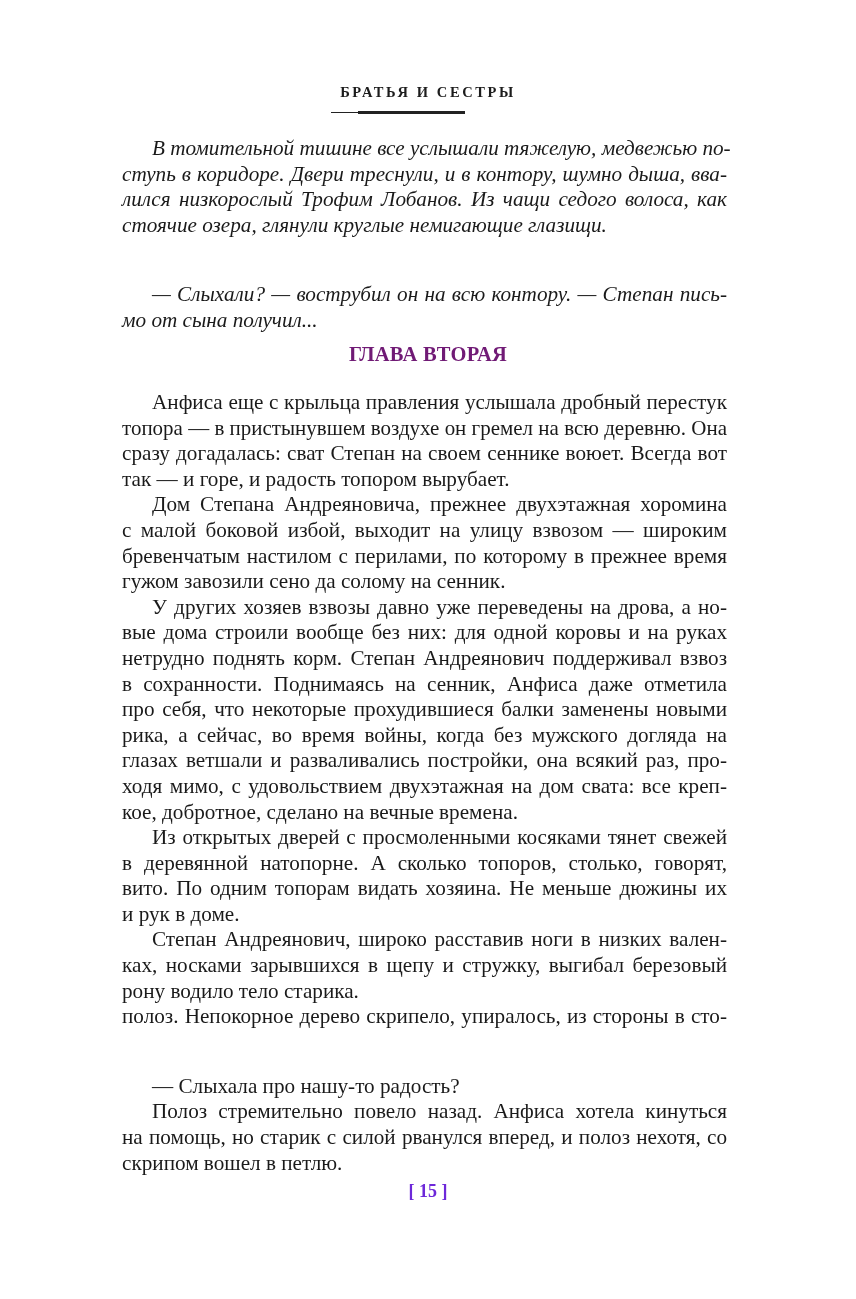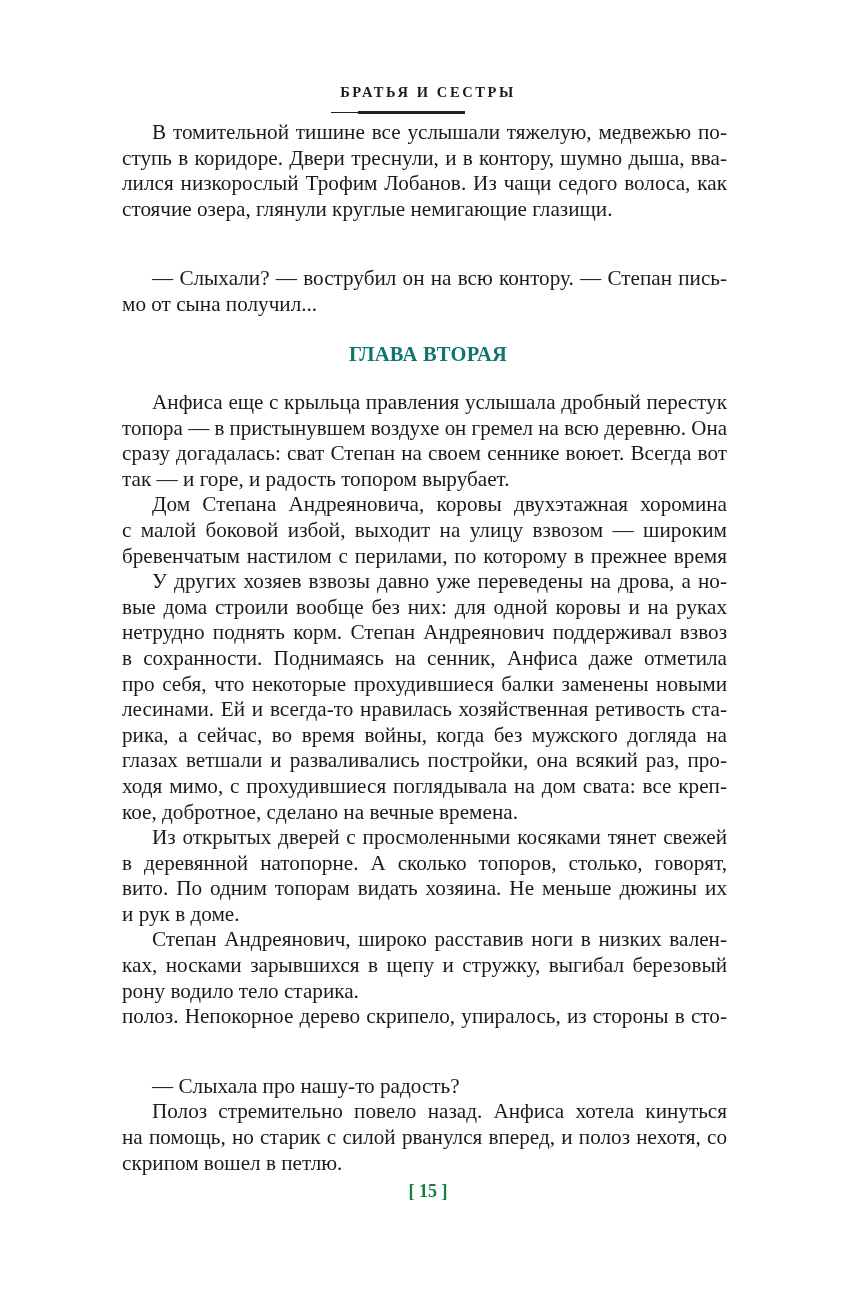"В томительной тишине все услышали" div.text-block { font-style: none -> italic; top: 120px -> 136px }
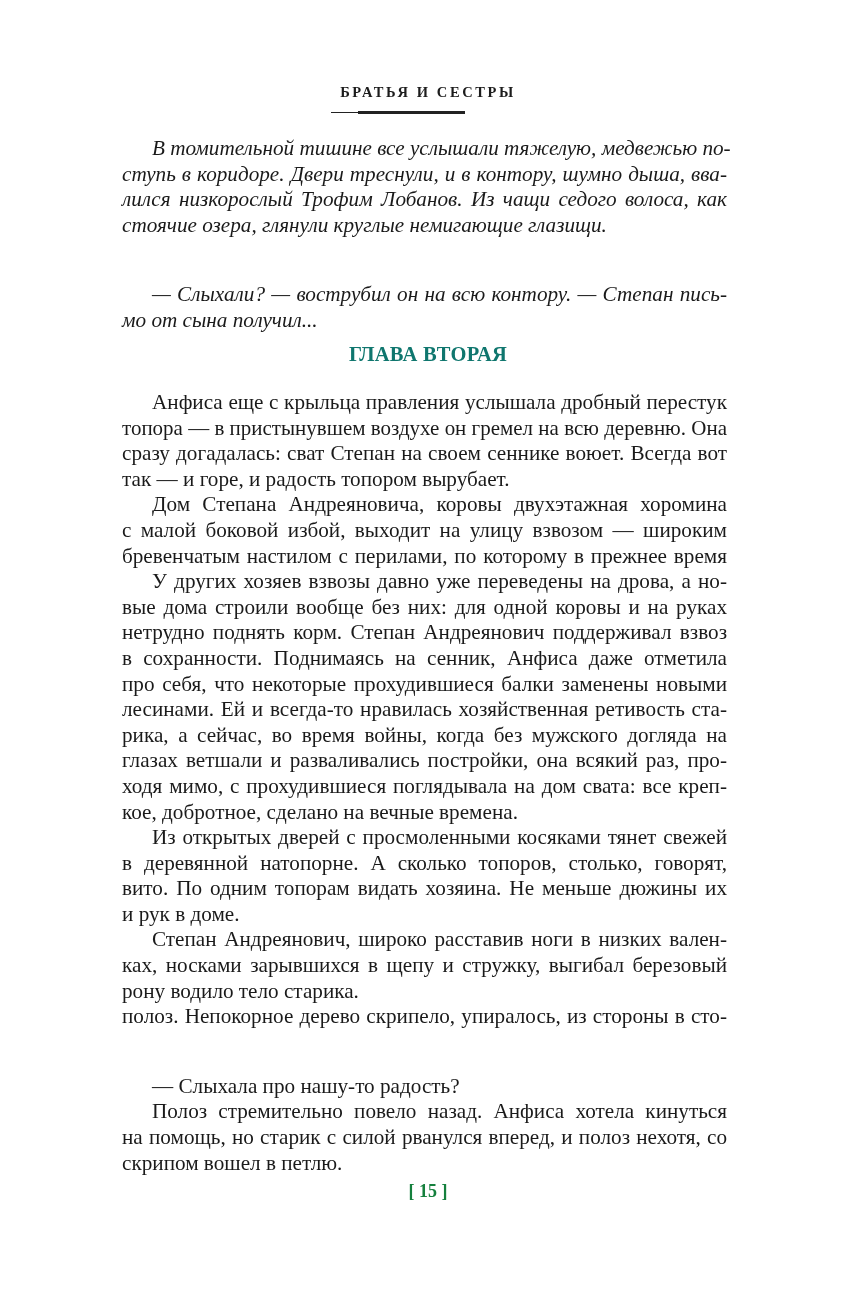"ГЛАВА ВТОРАЯ" .chapter-title { color: #0f766e -> #701a75 }
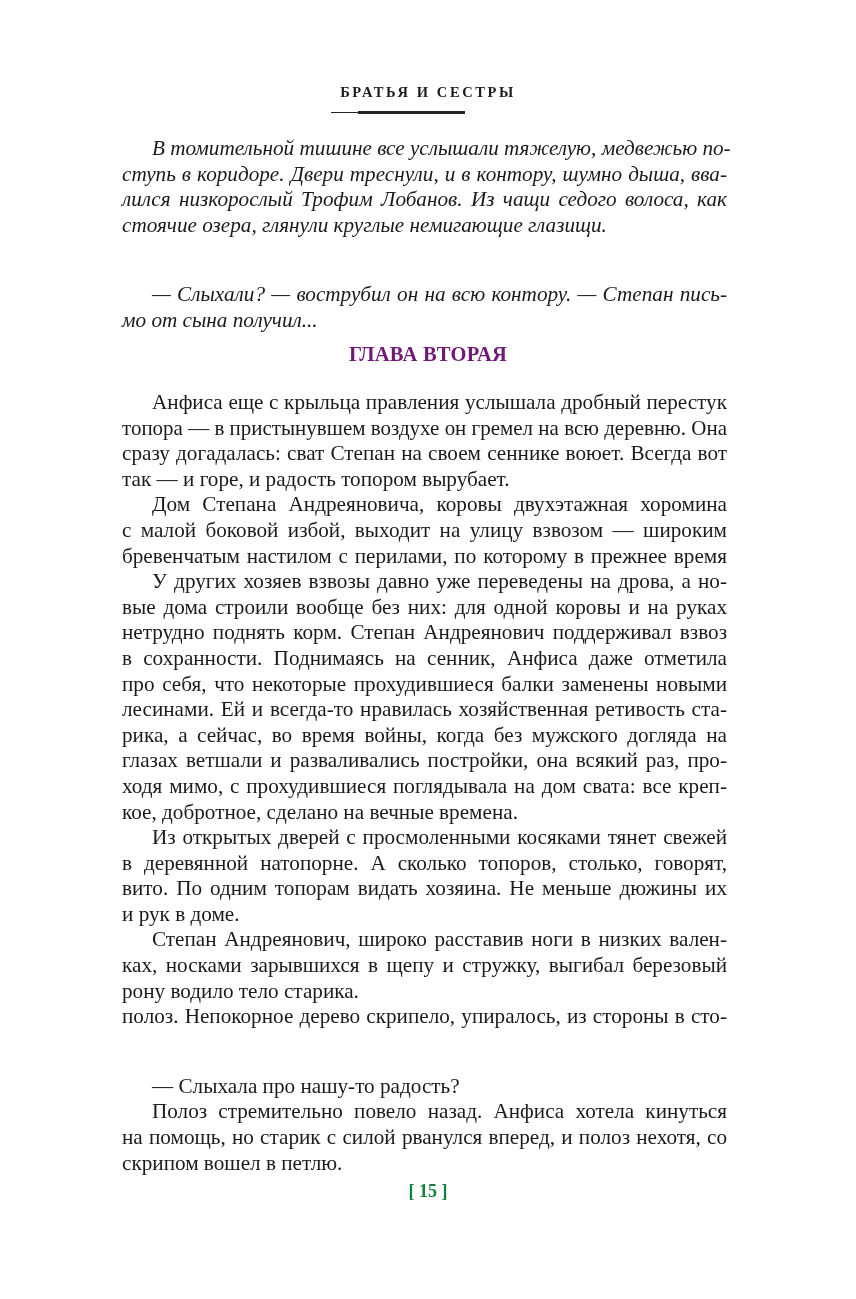"Дом Степана Андреяновича, коровы" span.line { text: коровы -> прежнее }
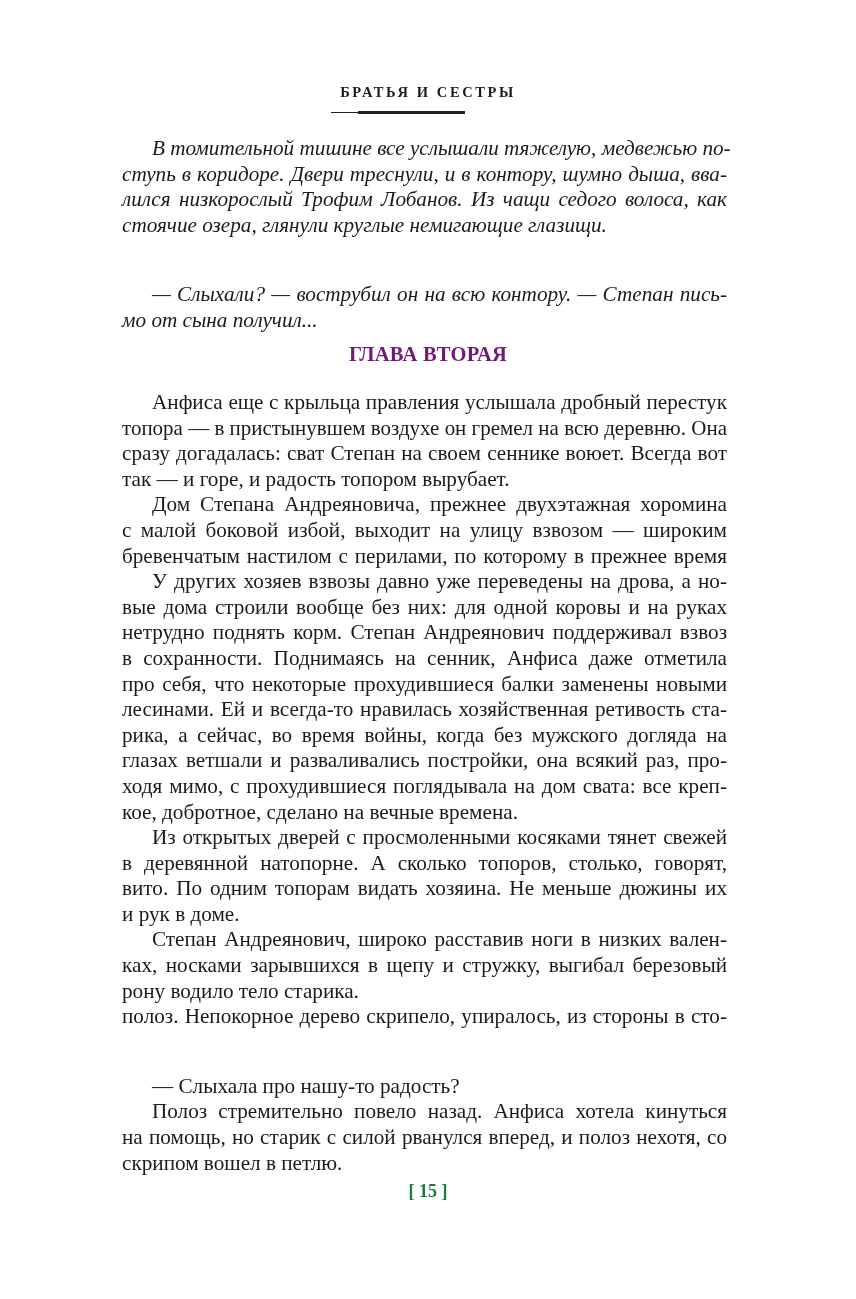"гужом завозили сено да солому" span.line { html: none -> <span>гужом завозили сено да солому на сенник.</span> }
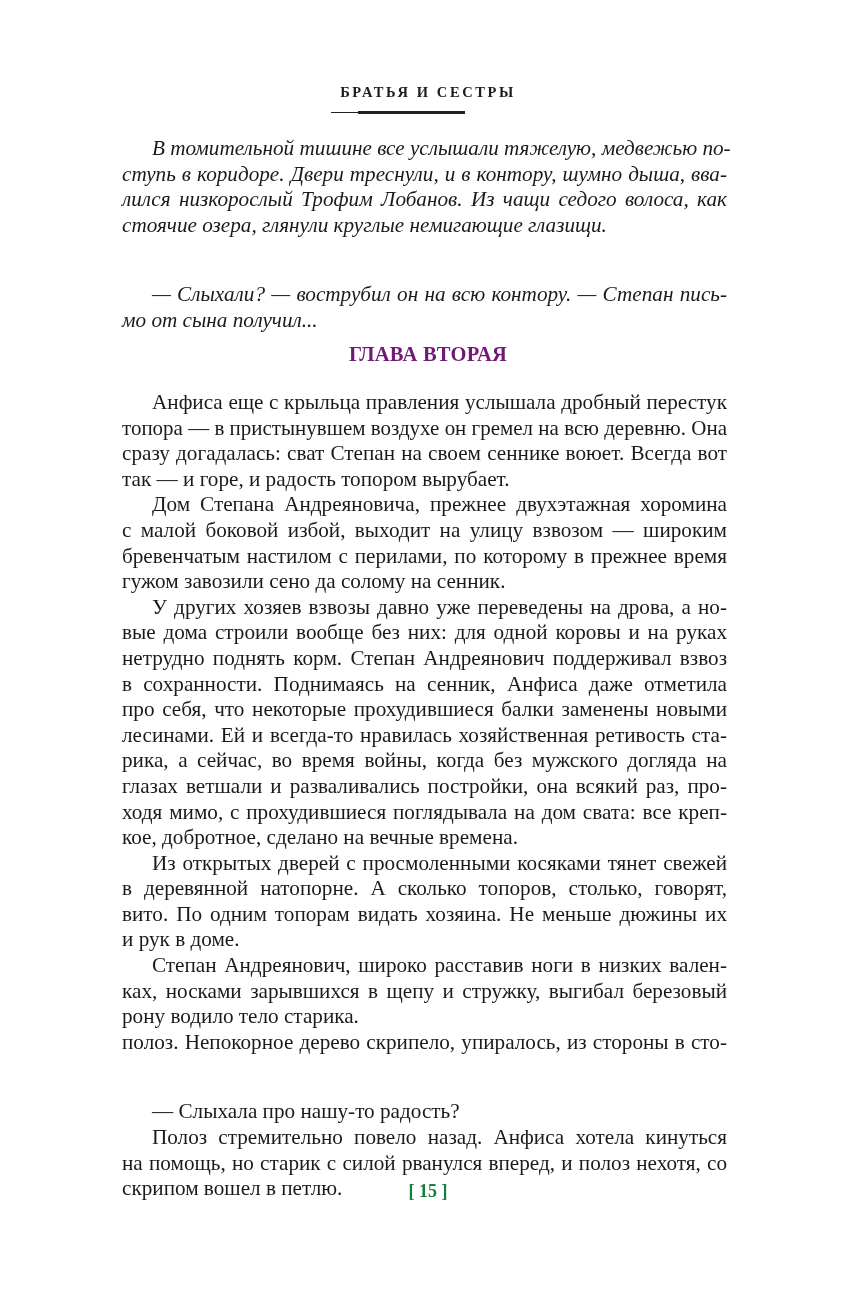"лесинами. Ей и всегда-то нравилась" span.line { html: <span>лесинами. Ей и всегда-то нравилась хозяйственная ретивость ста-</span> -> none }
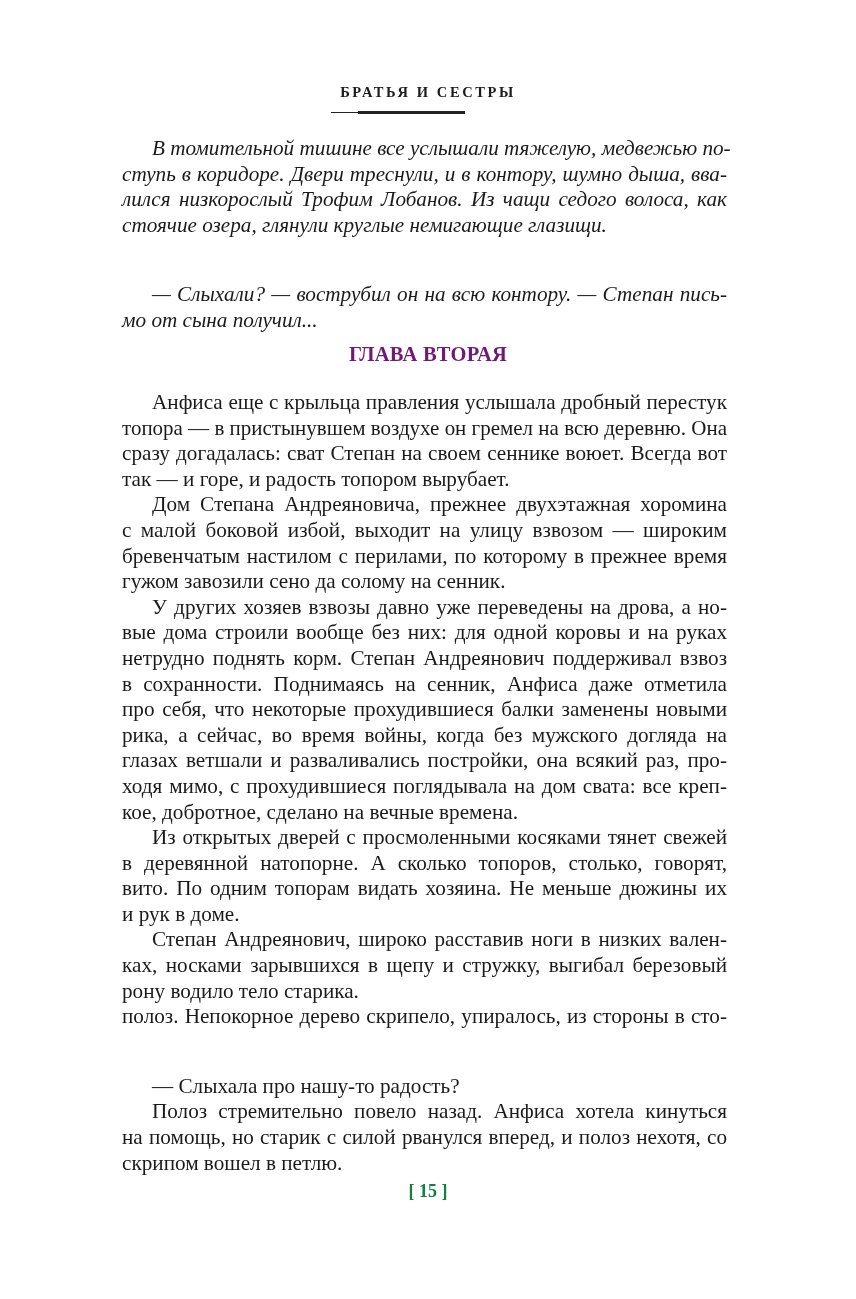"ходя мимо, с прохудившиеся поглядывала" span.line { text: прохудившиеся поглядывала -> удовольствием двухэтажная }
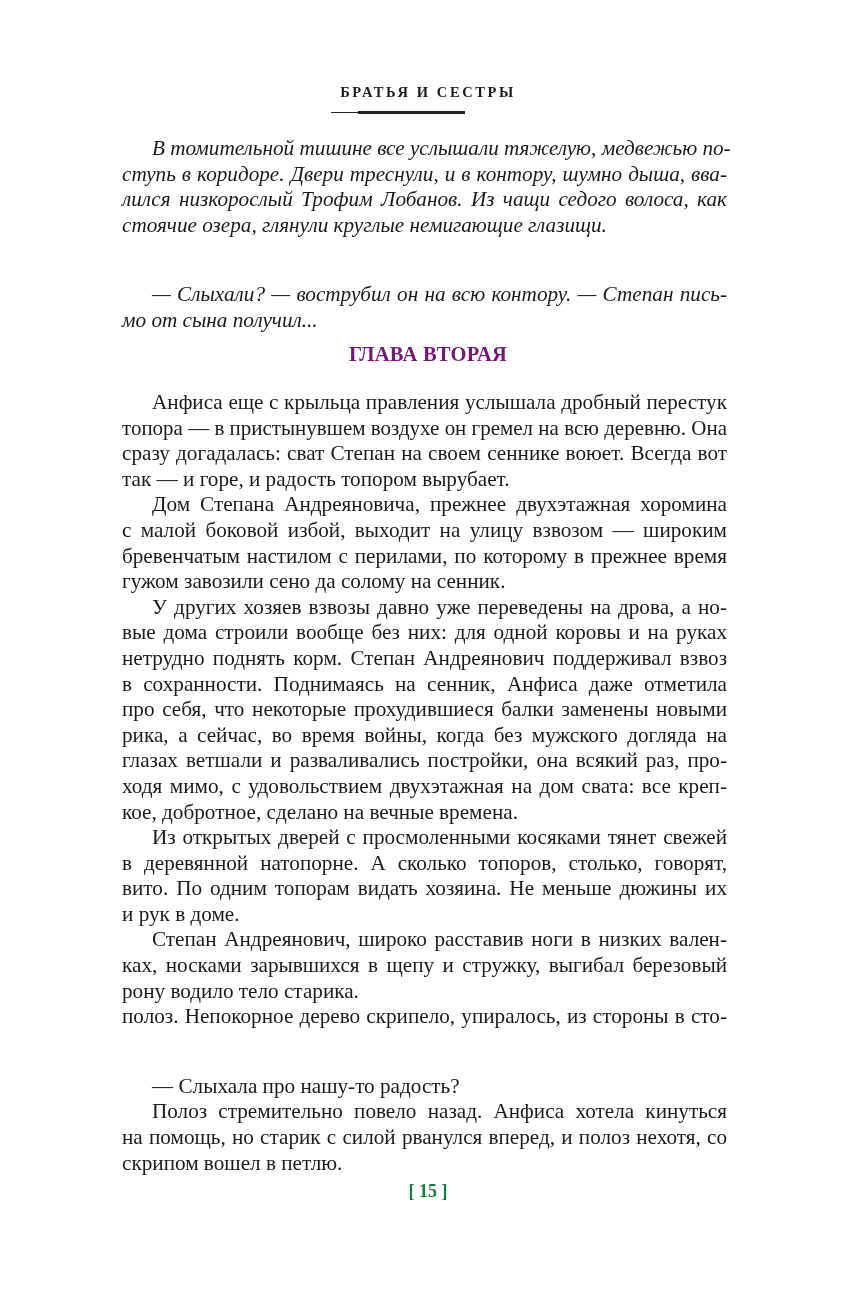"[ 15 ]" .page-number { color: #15803d -> #6d28d9 }
